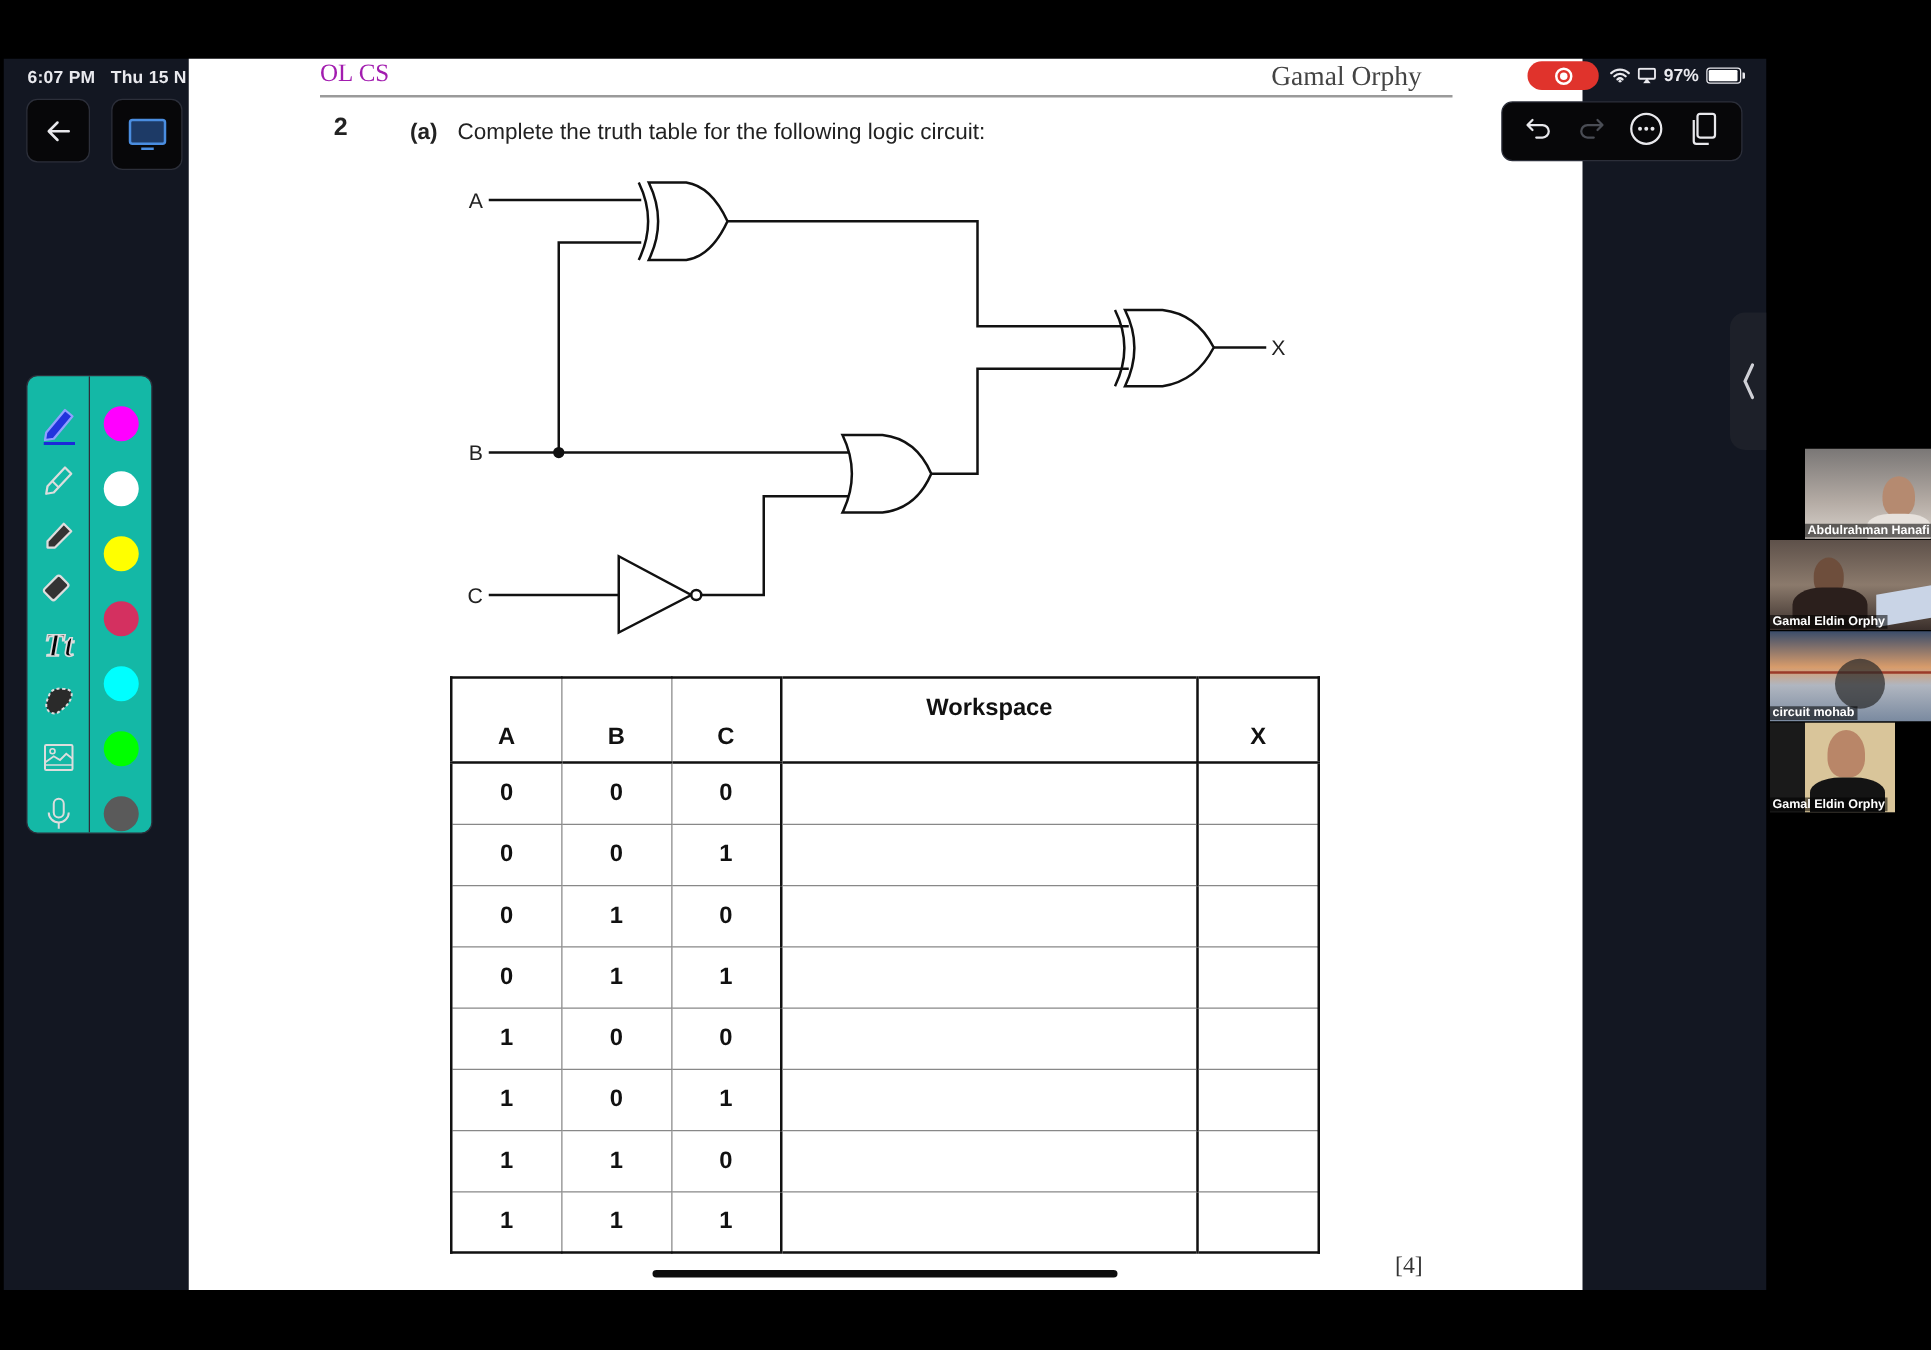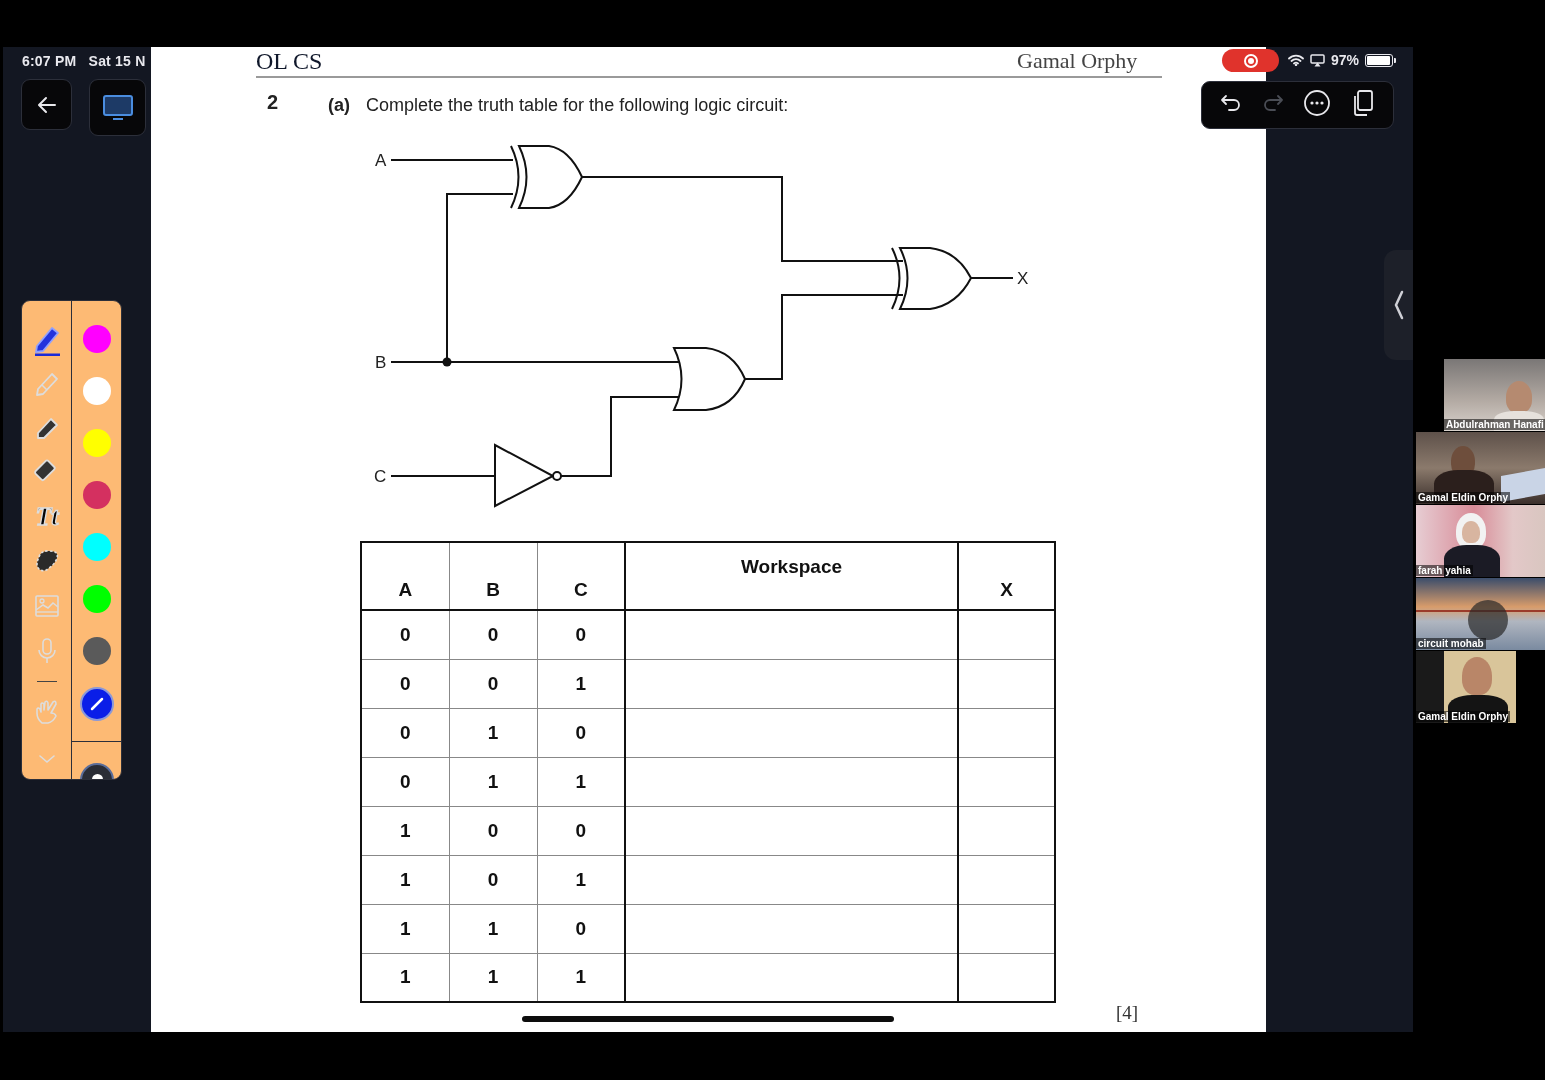"Sat 15 N" span { text: Sat -> Thu }
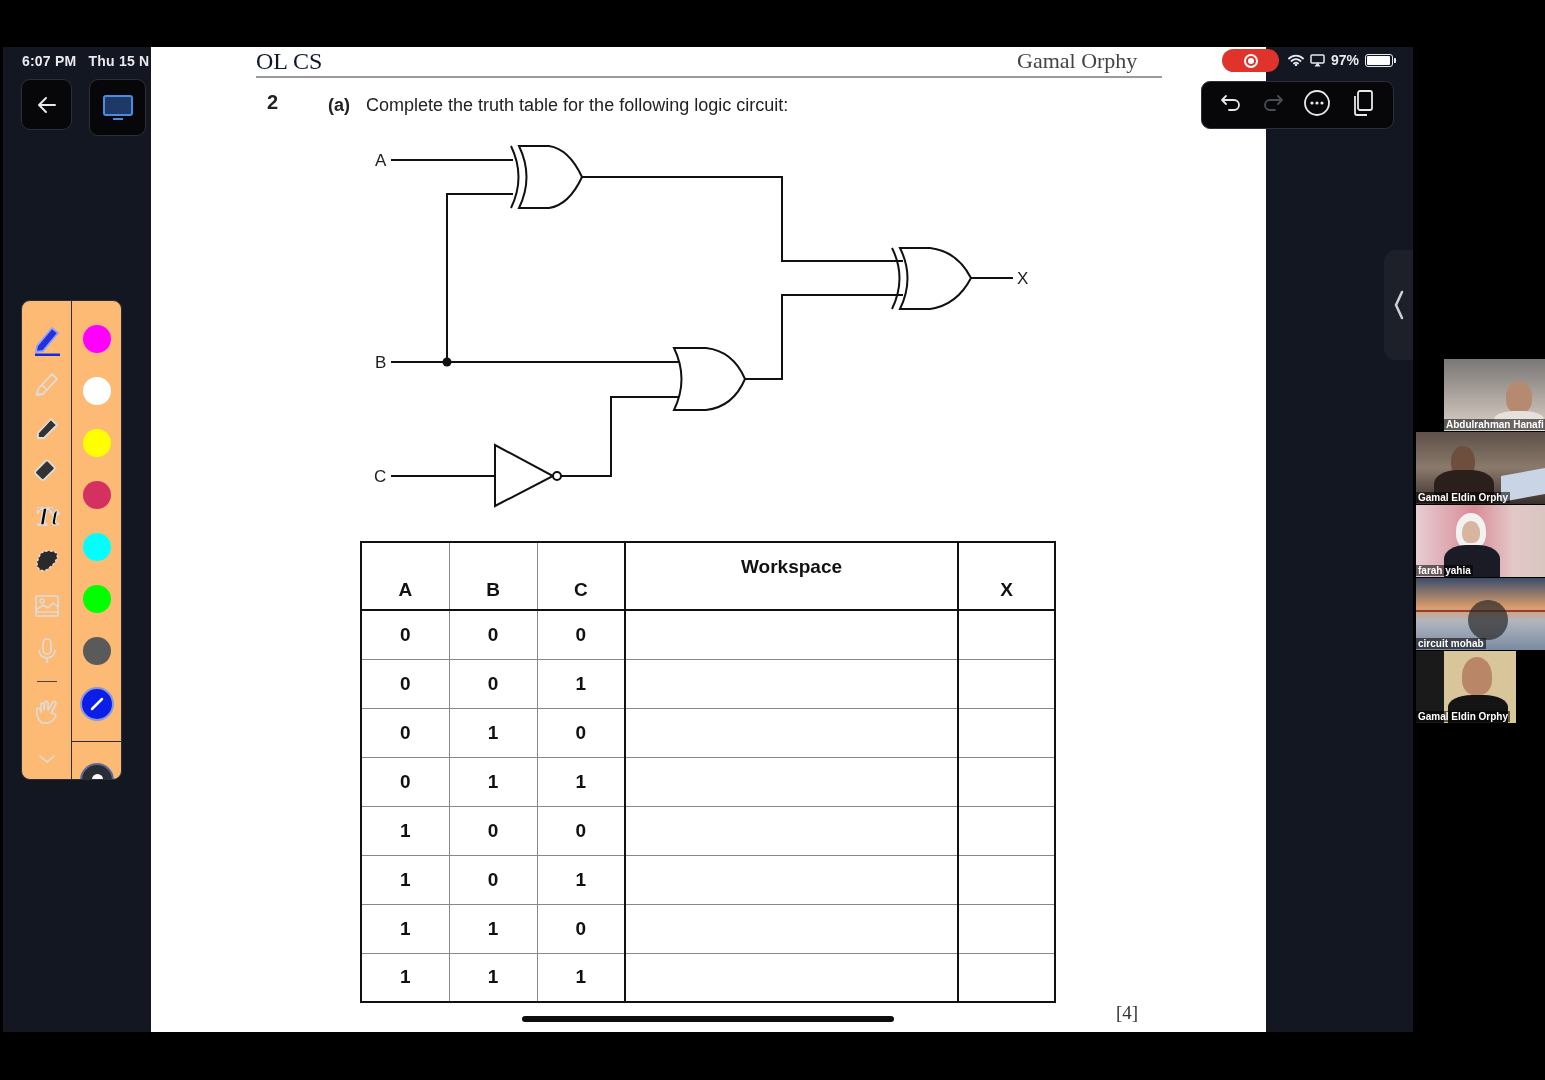"OL CS" .hdr-left { color: #0f172a -> #a21caf; font-size: 24px -> 20px }
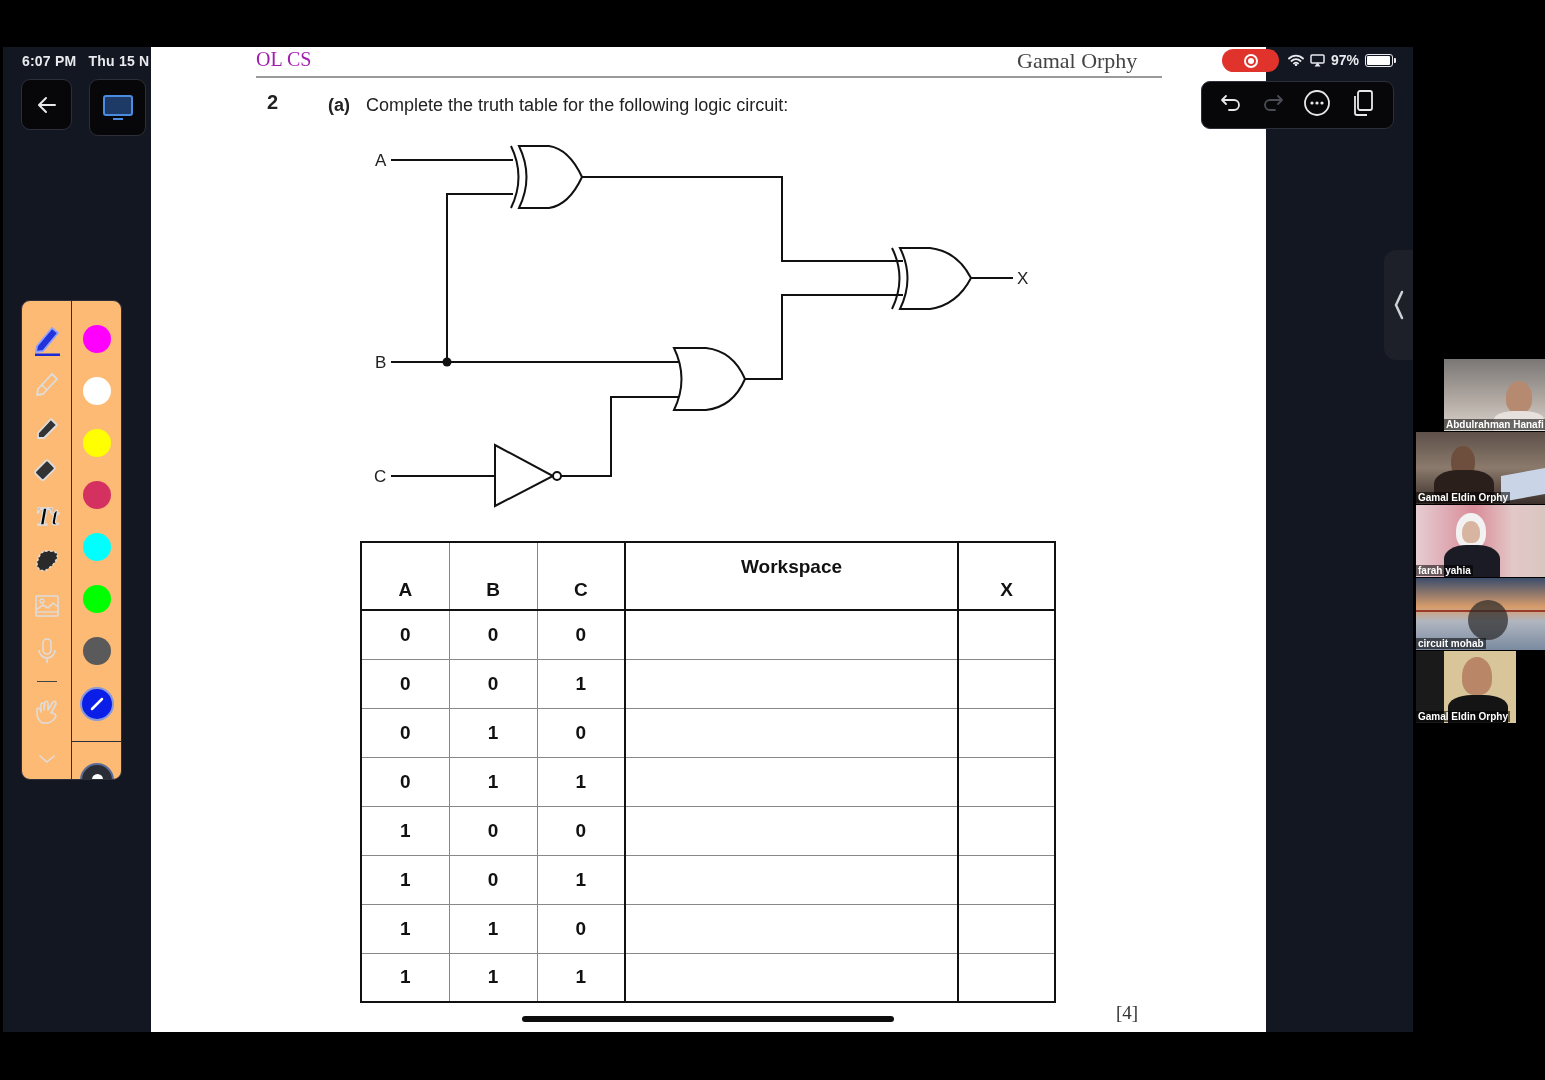"Tt" .palette { background: #fdba74 -> #14b8a6; height: 480px -> 367px }
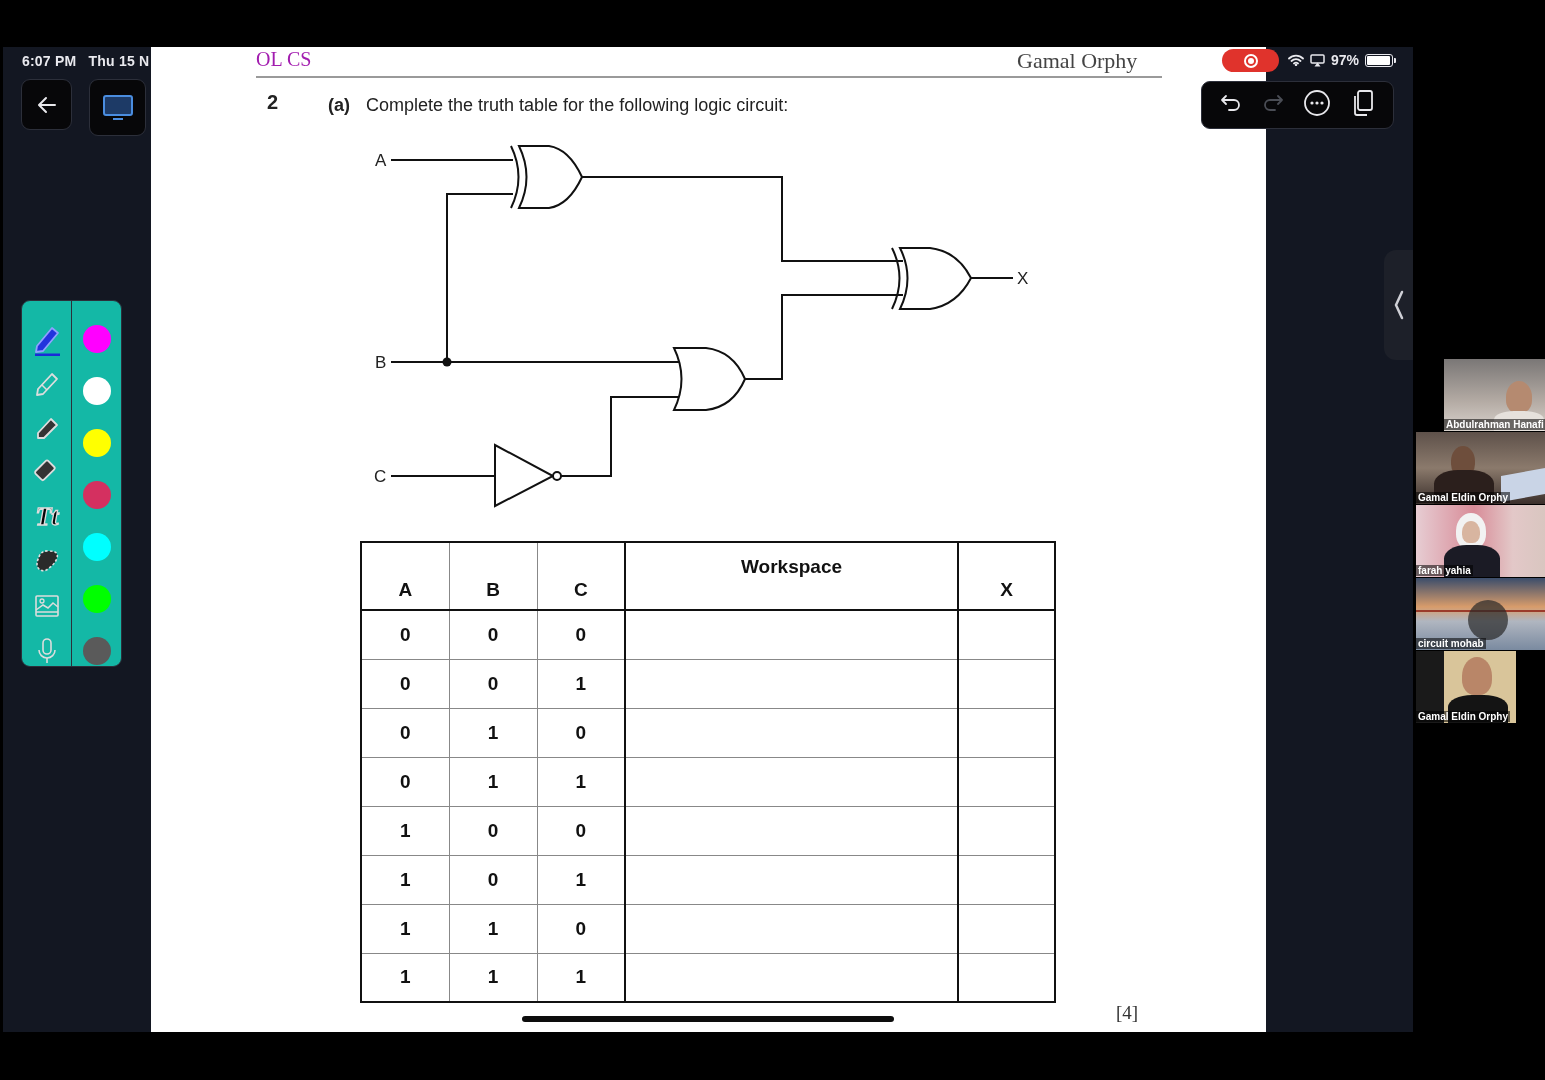"farah yahia" div.tile { html: <div> <div></div> <div></div> <div></div> <span>farah yahia</span> </div> -> none }
